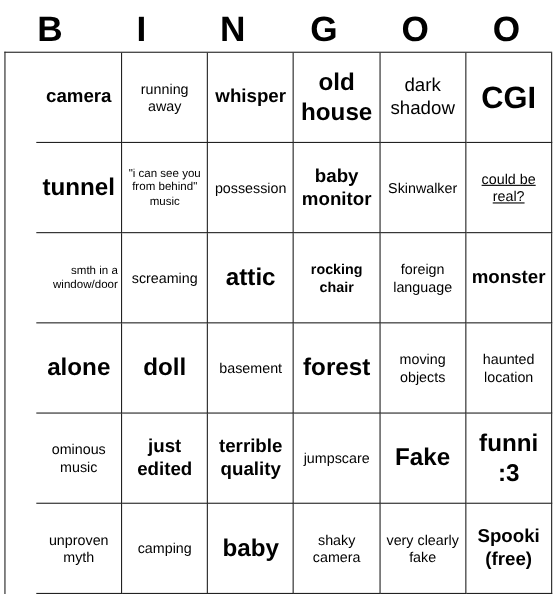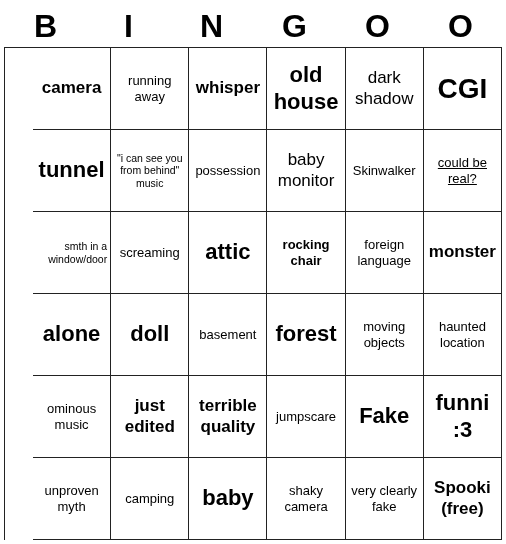"baby monitor" div.bingo-cell { font-weight: normal -> bold }
